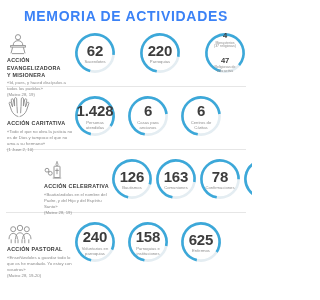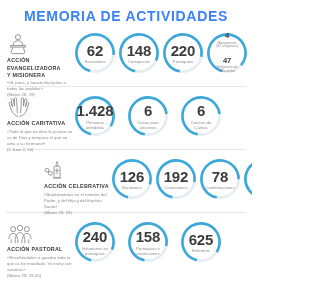"148" div.stat { html: <div> <svg> <circle></circle> <circle></circle> </svg> <div> <div>148</div> <div>Catequistas</div> </div> </div> -> none }
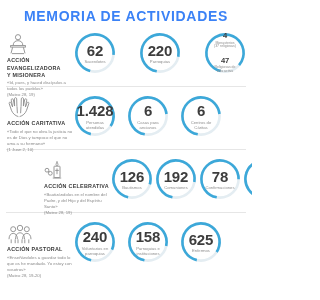"192" div.num { text: 192 -> 163 }
